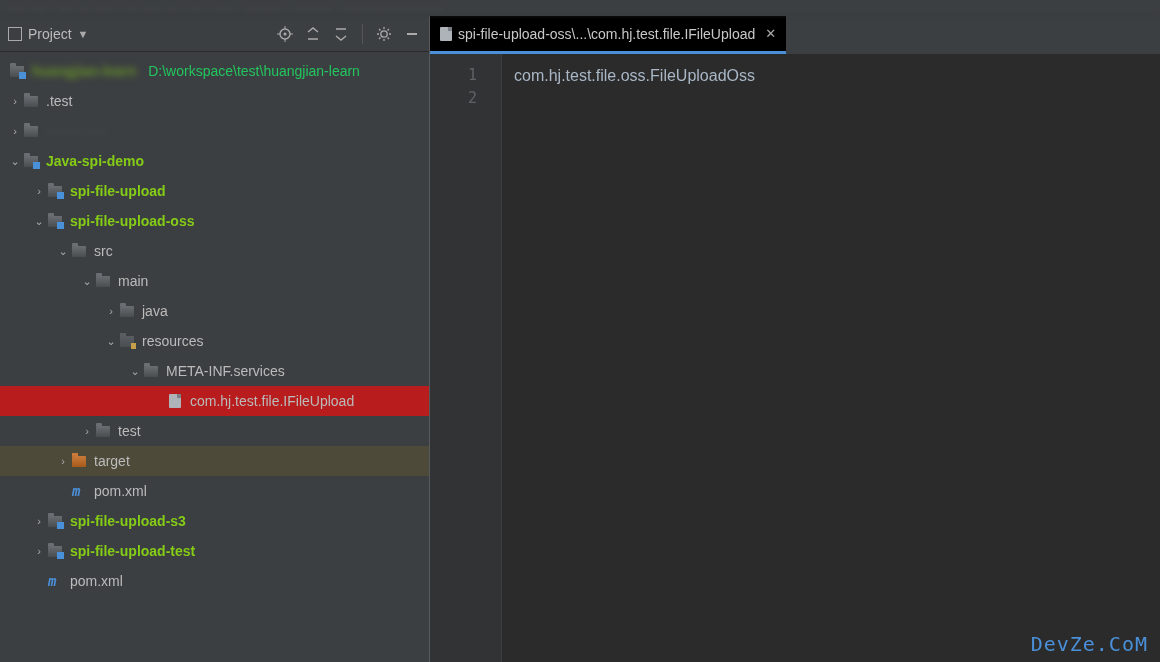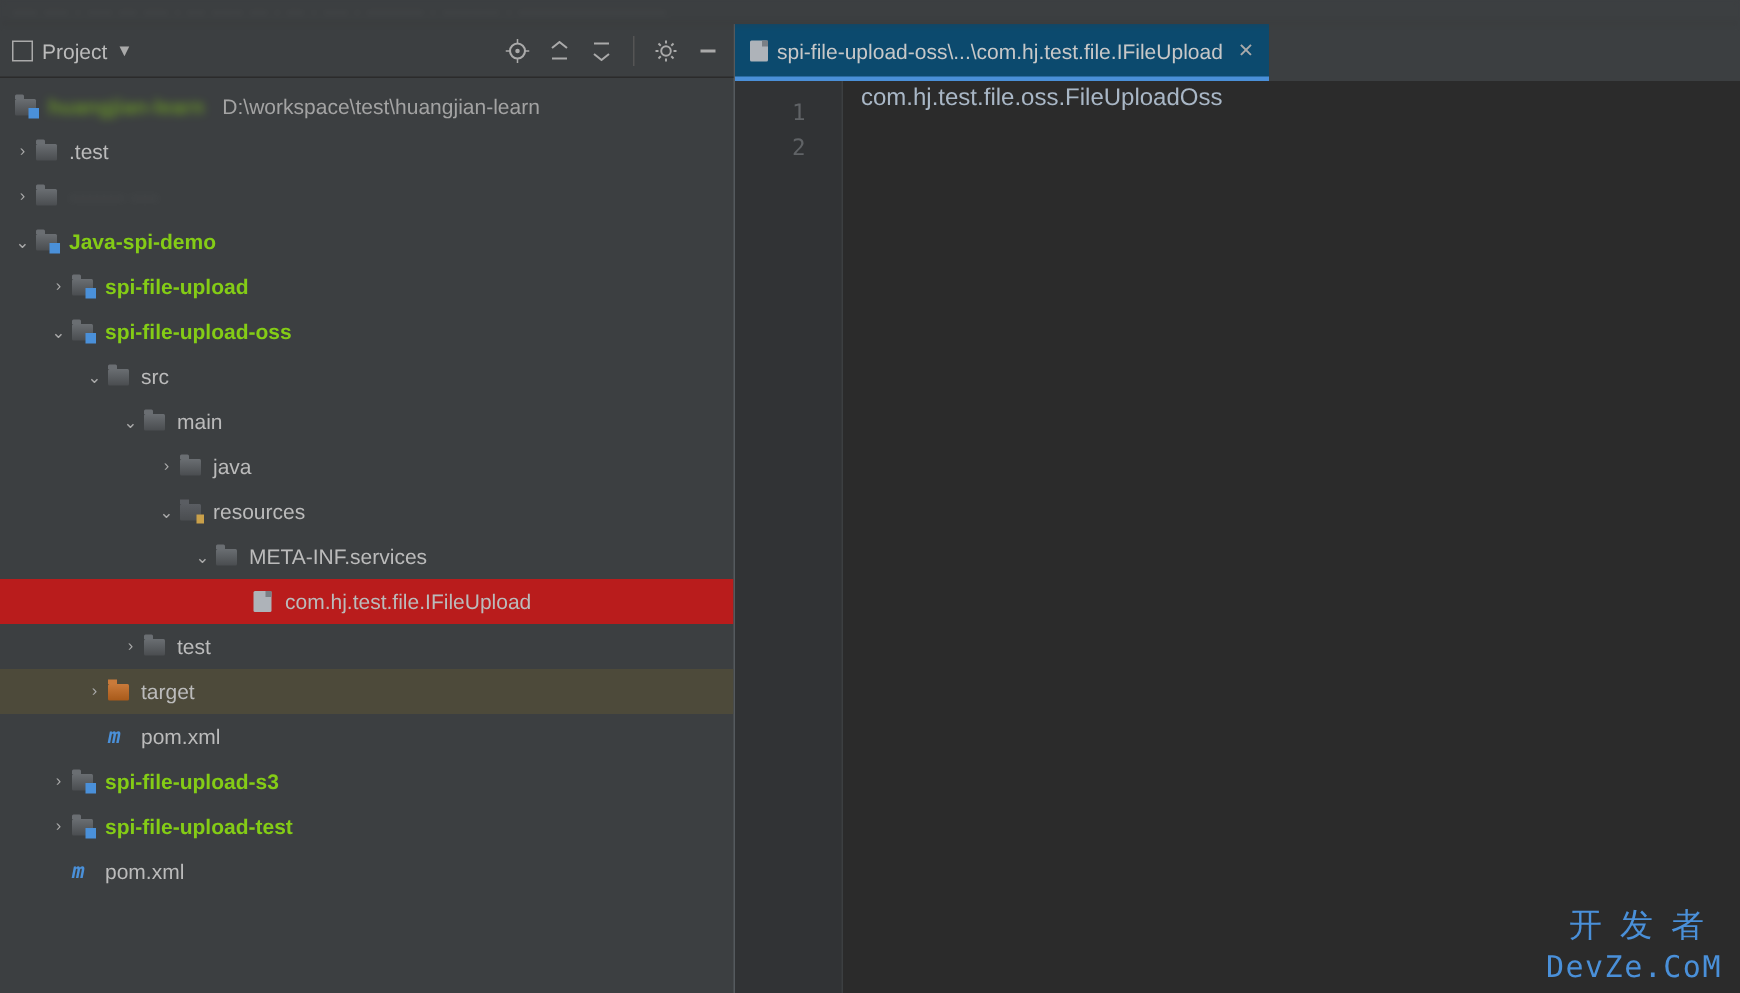"Project" .project-panel { width: 490px -> 430px }
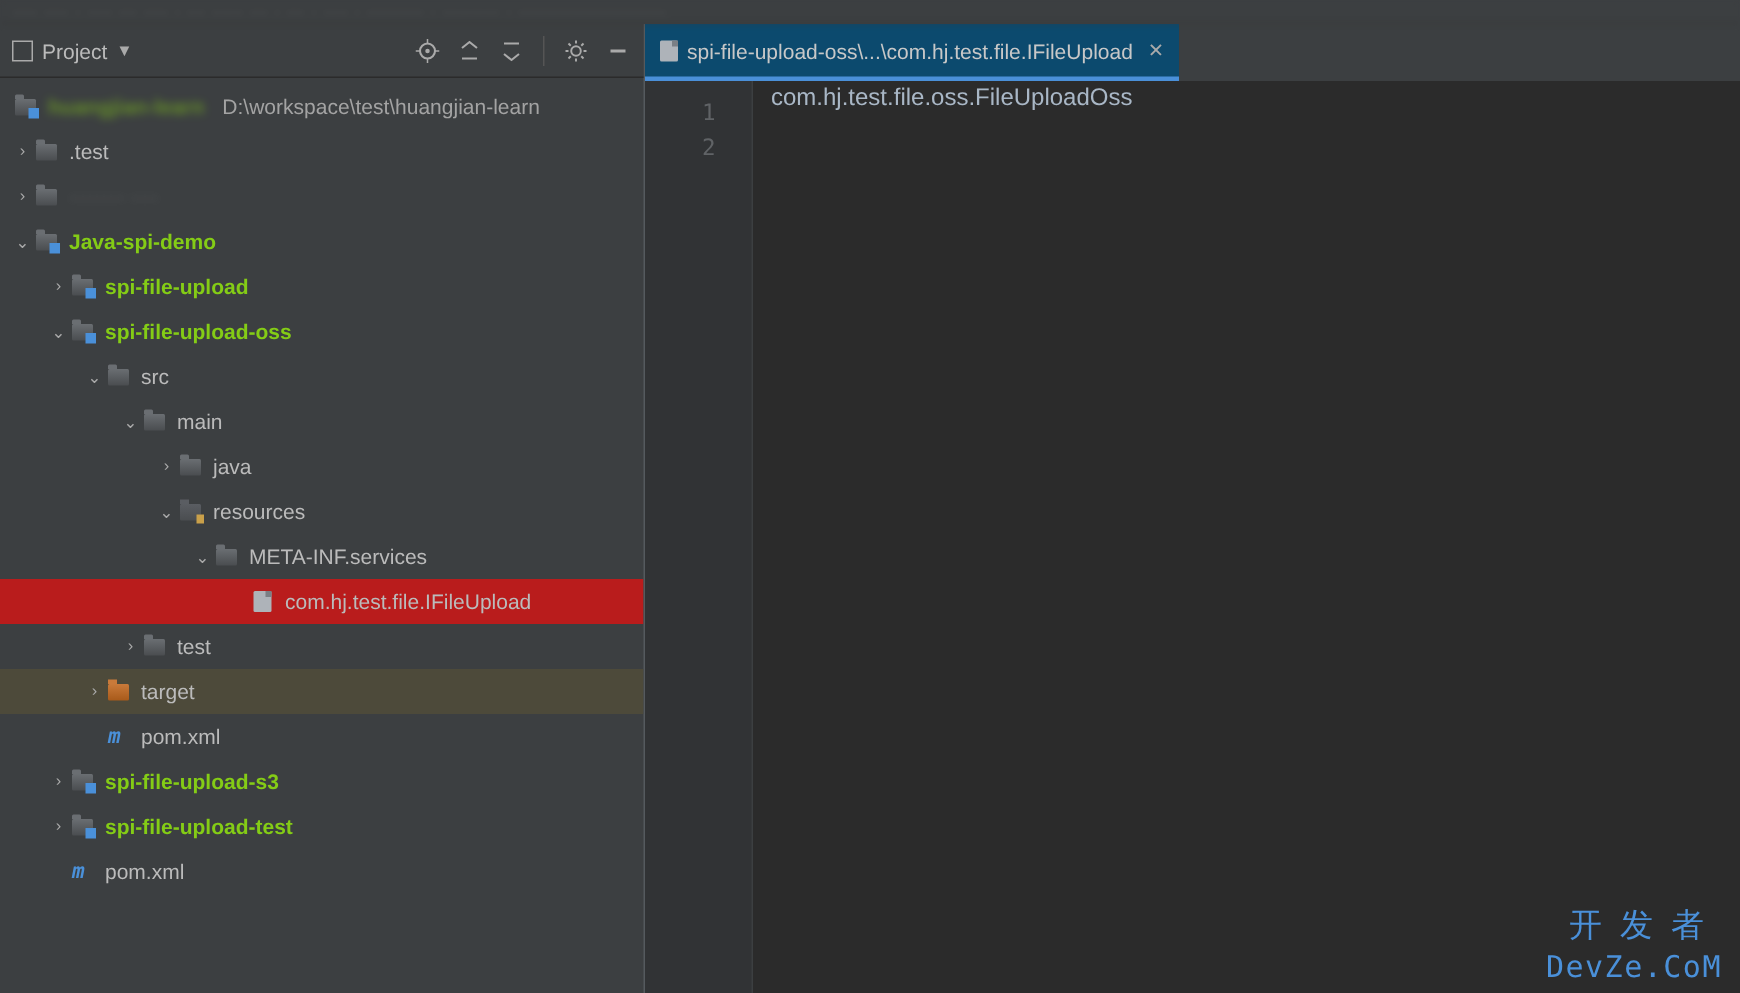"spi-file-upload-oss\...\com.hj.test.file" .tab { background: #0c4a6e -> #000000 }
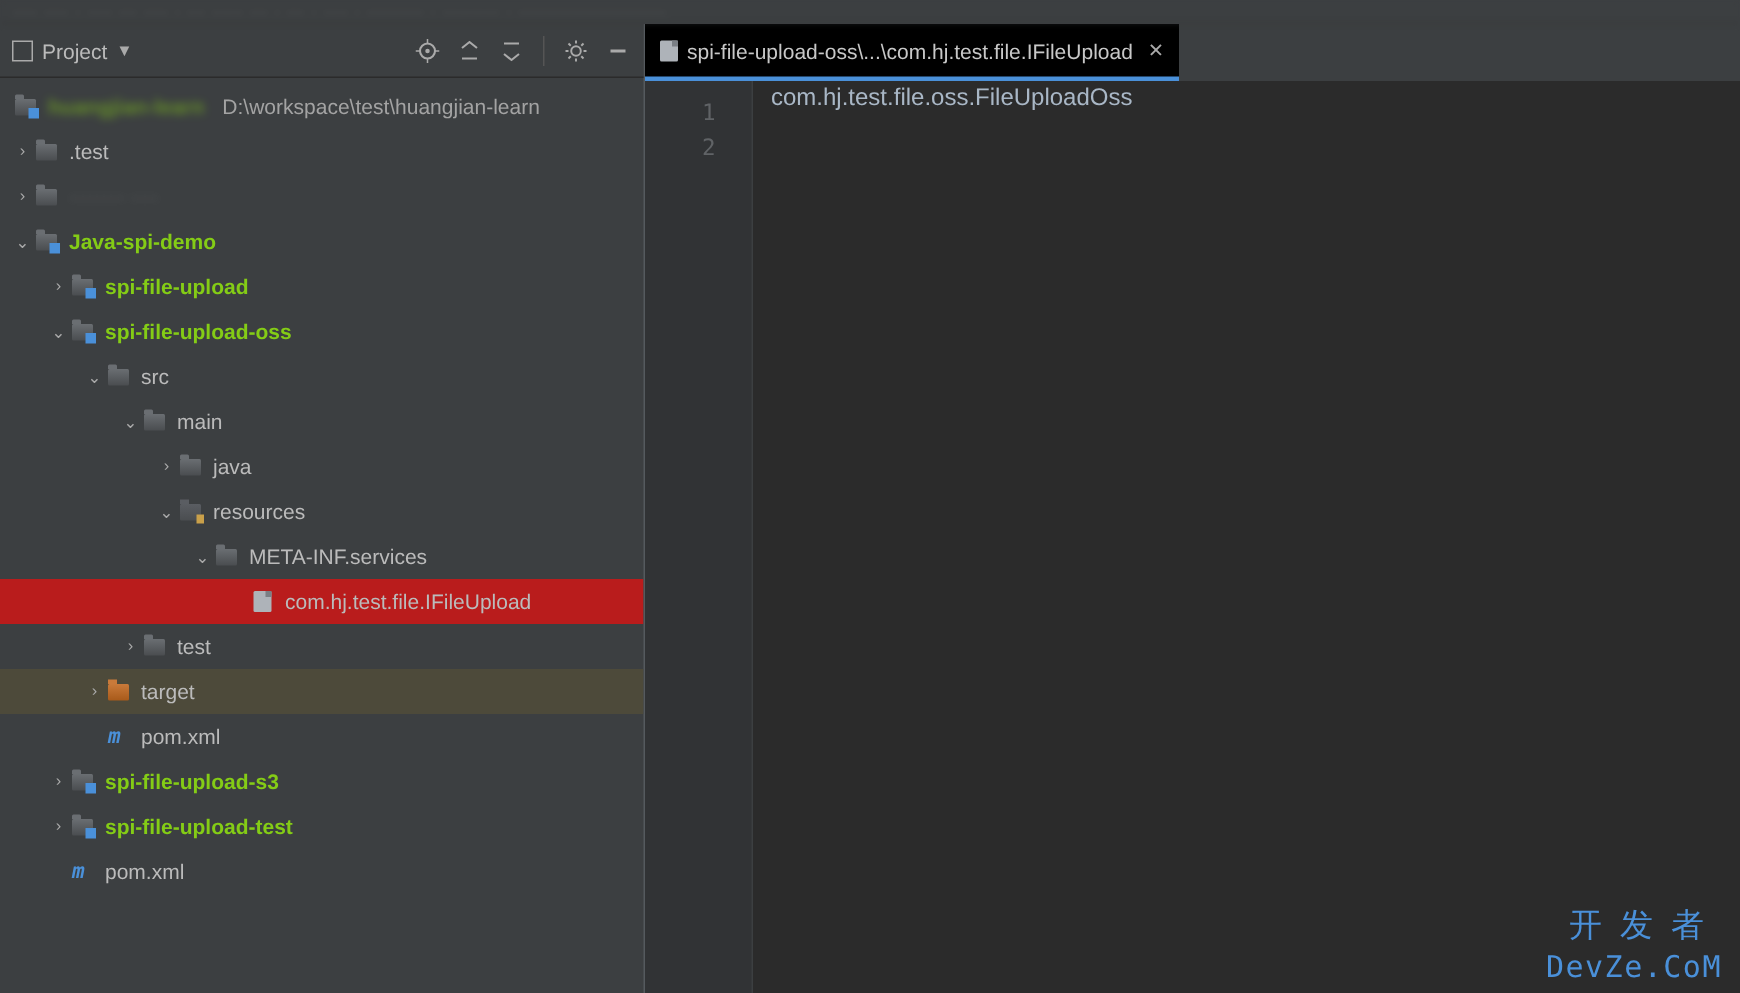"D:\workspace\test\huangjian-learn" .path-hint { color: #a3a3a3 -> #22c55e }
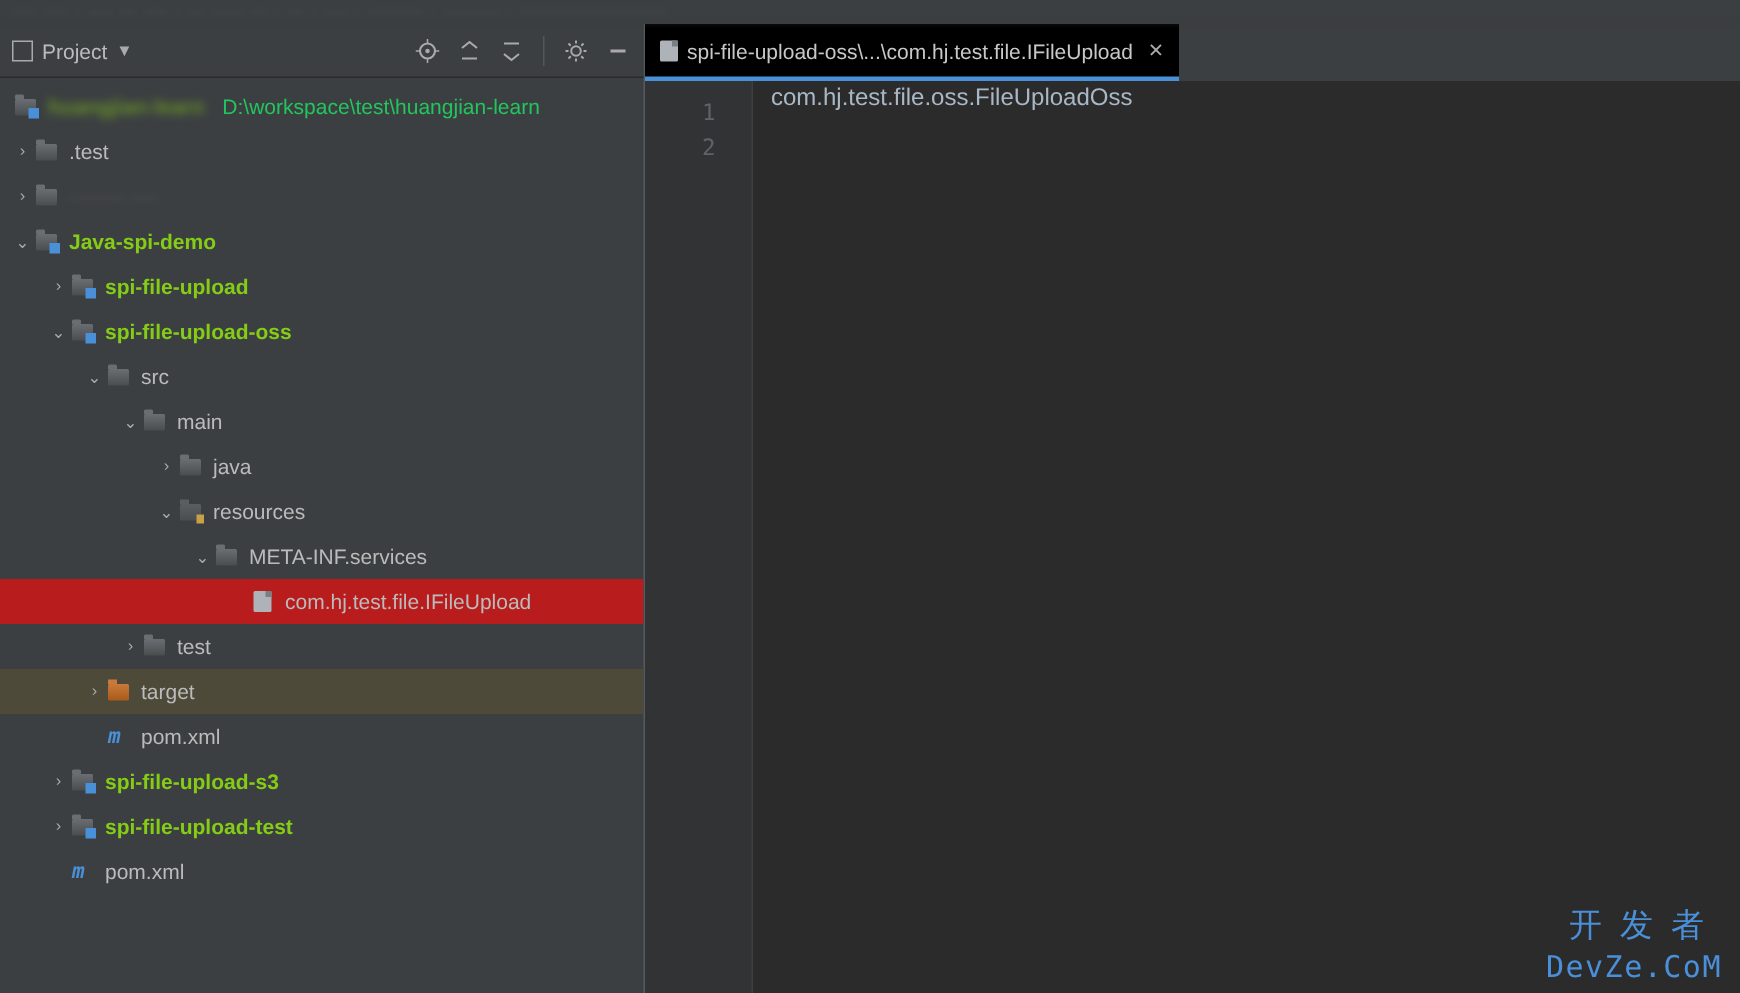"com.hj.test.file.oss.FileUploadOss" .code { padding: 0 12px -> 10px 12px }
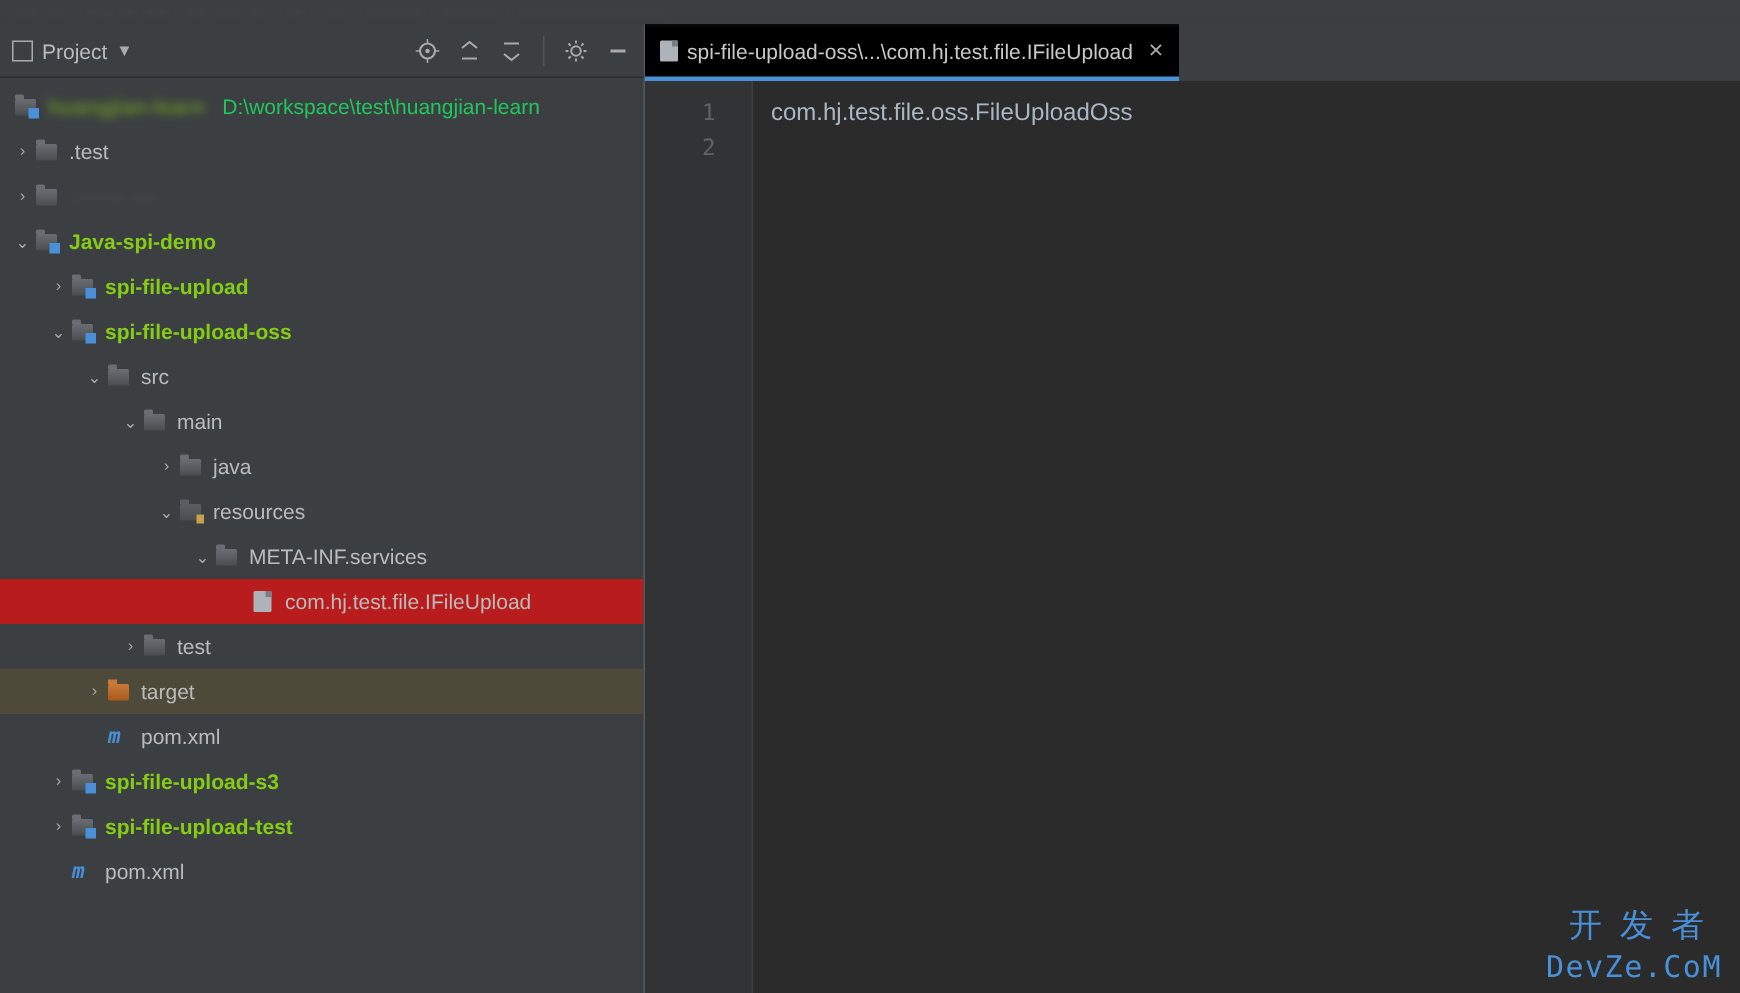"开发者" div.cn { html: <div>开发者</div> -> none }
